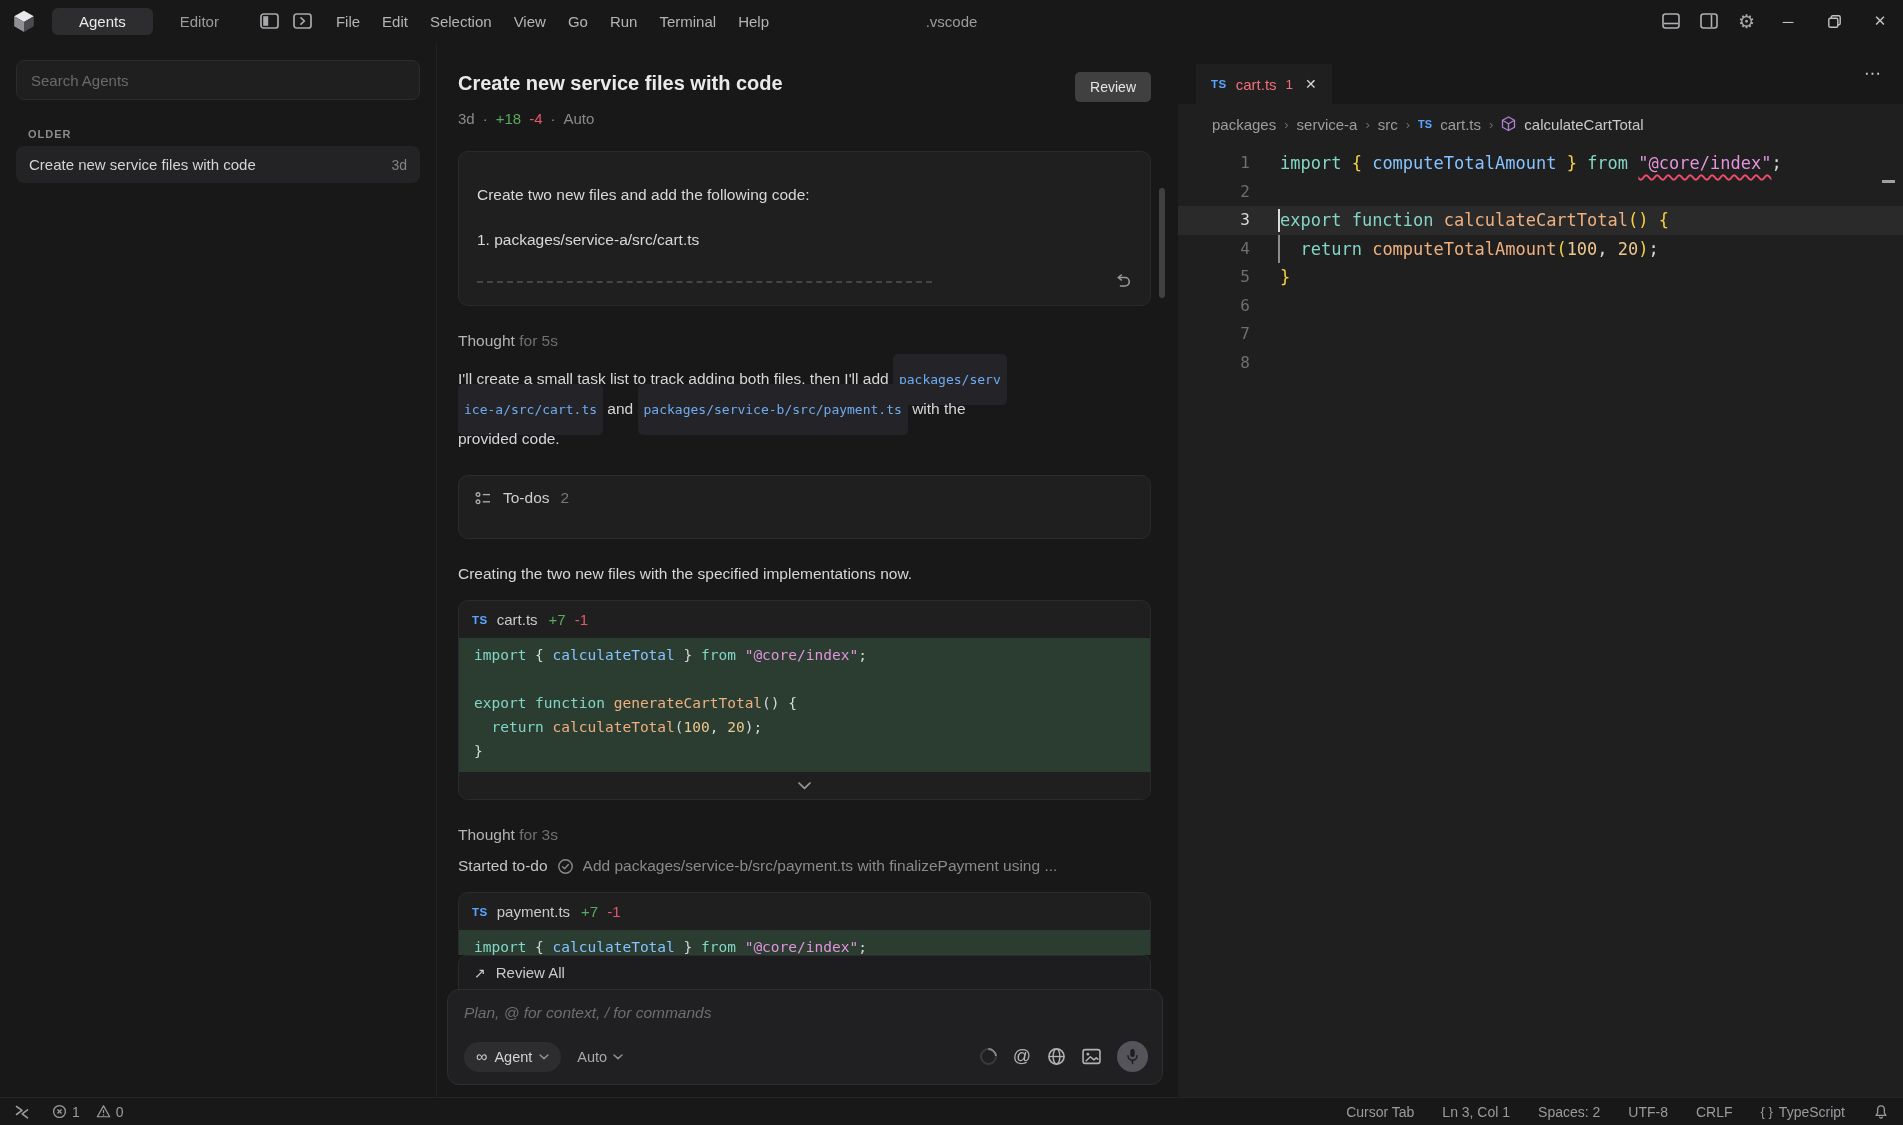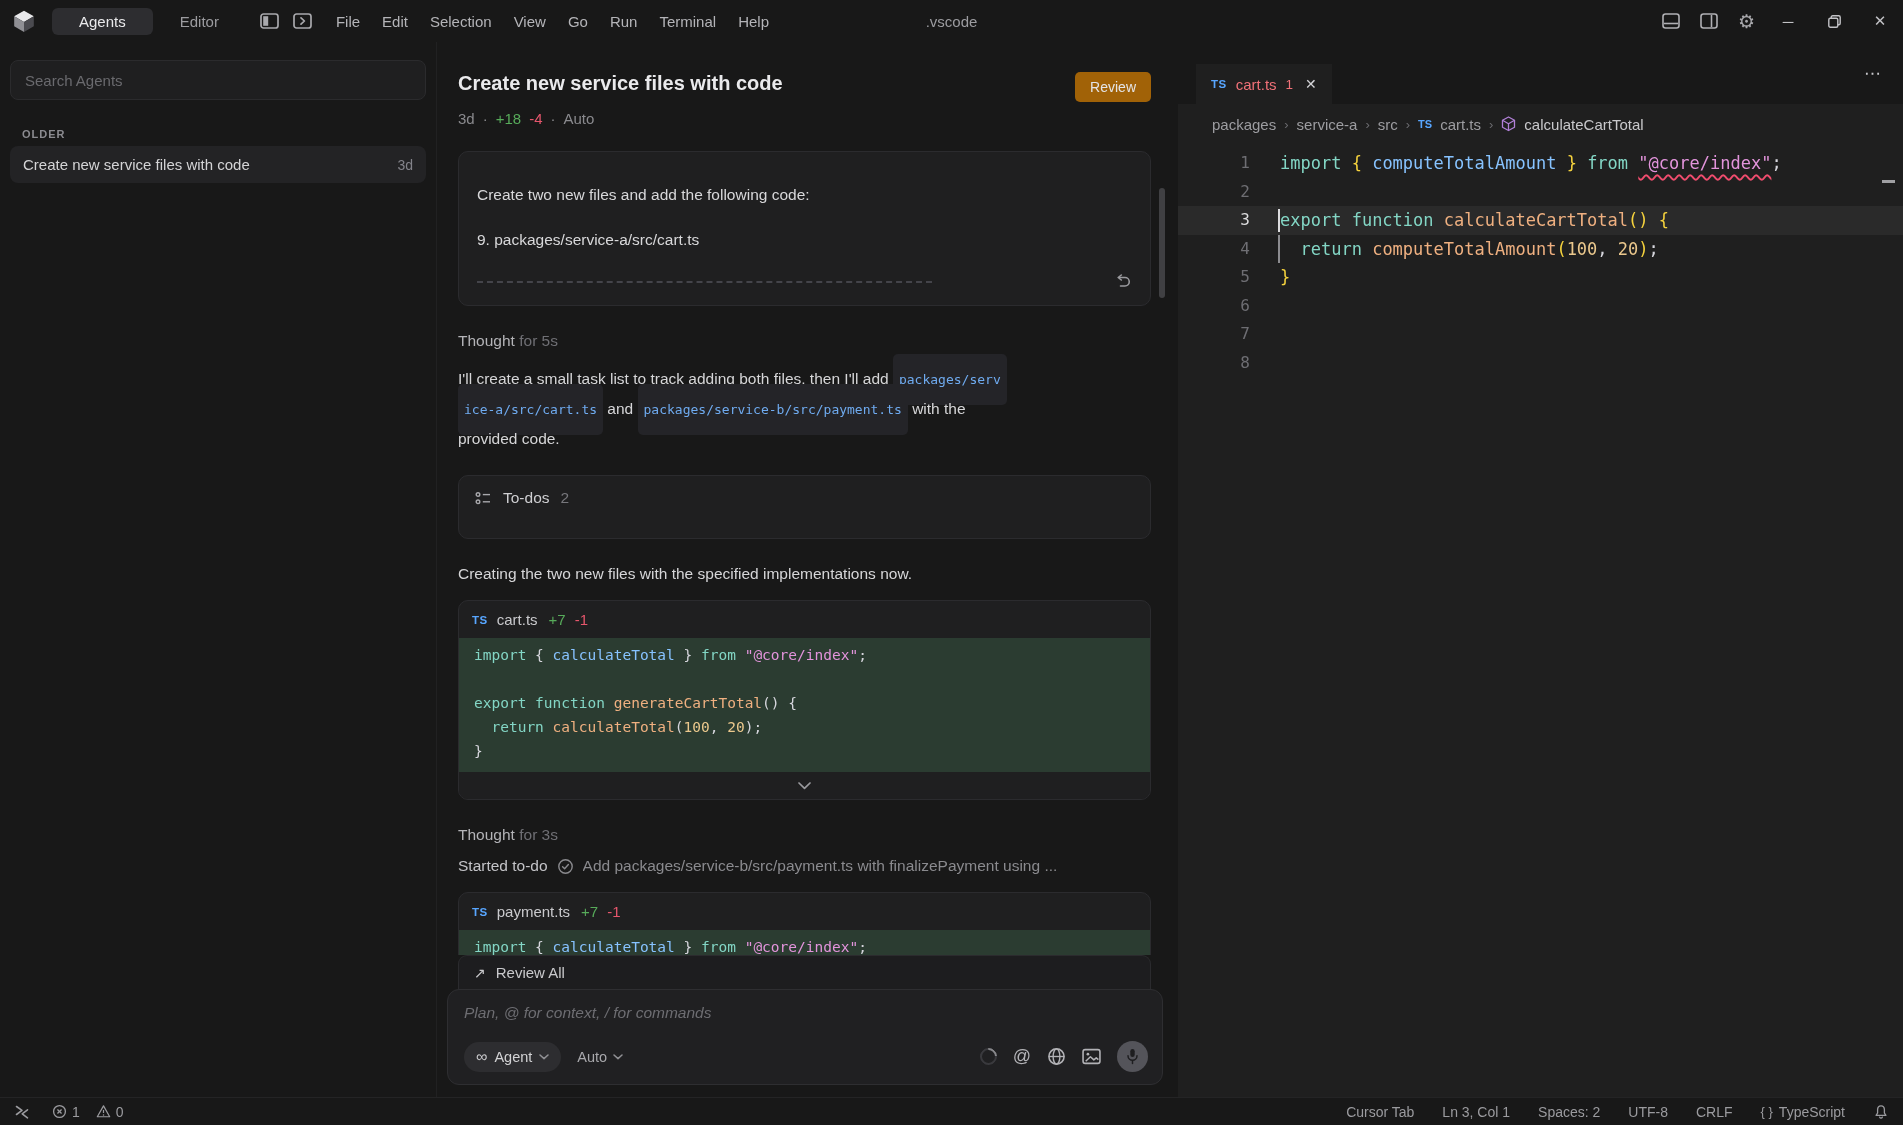"Search Agents" .sidebar { padding: 18px 10px 0 -> 18px 16px 0 }
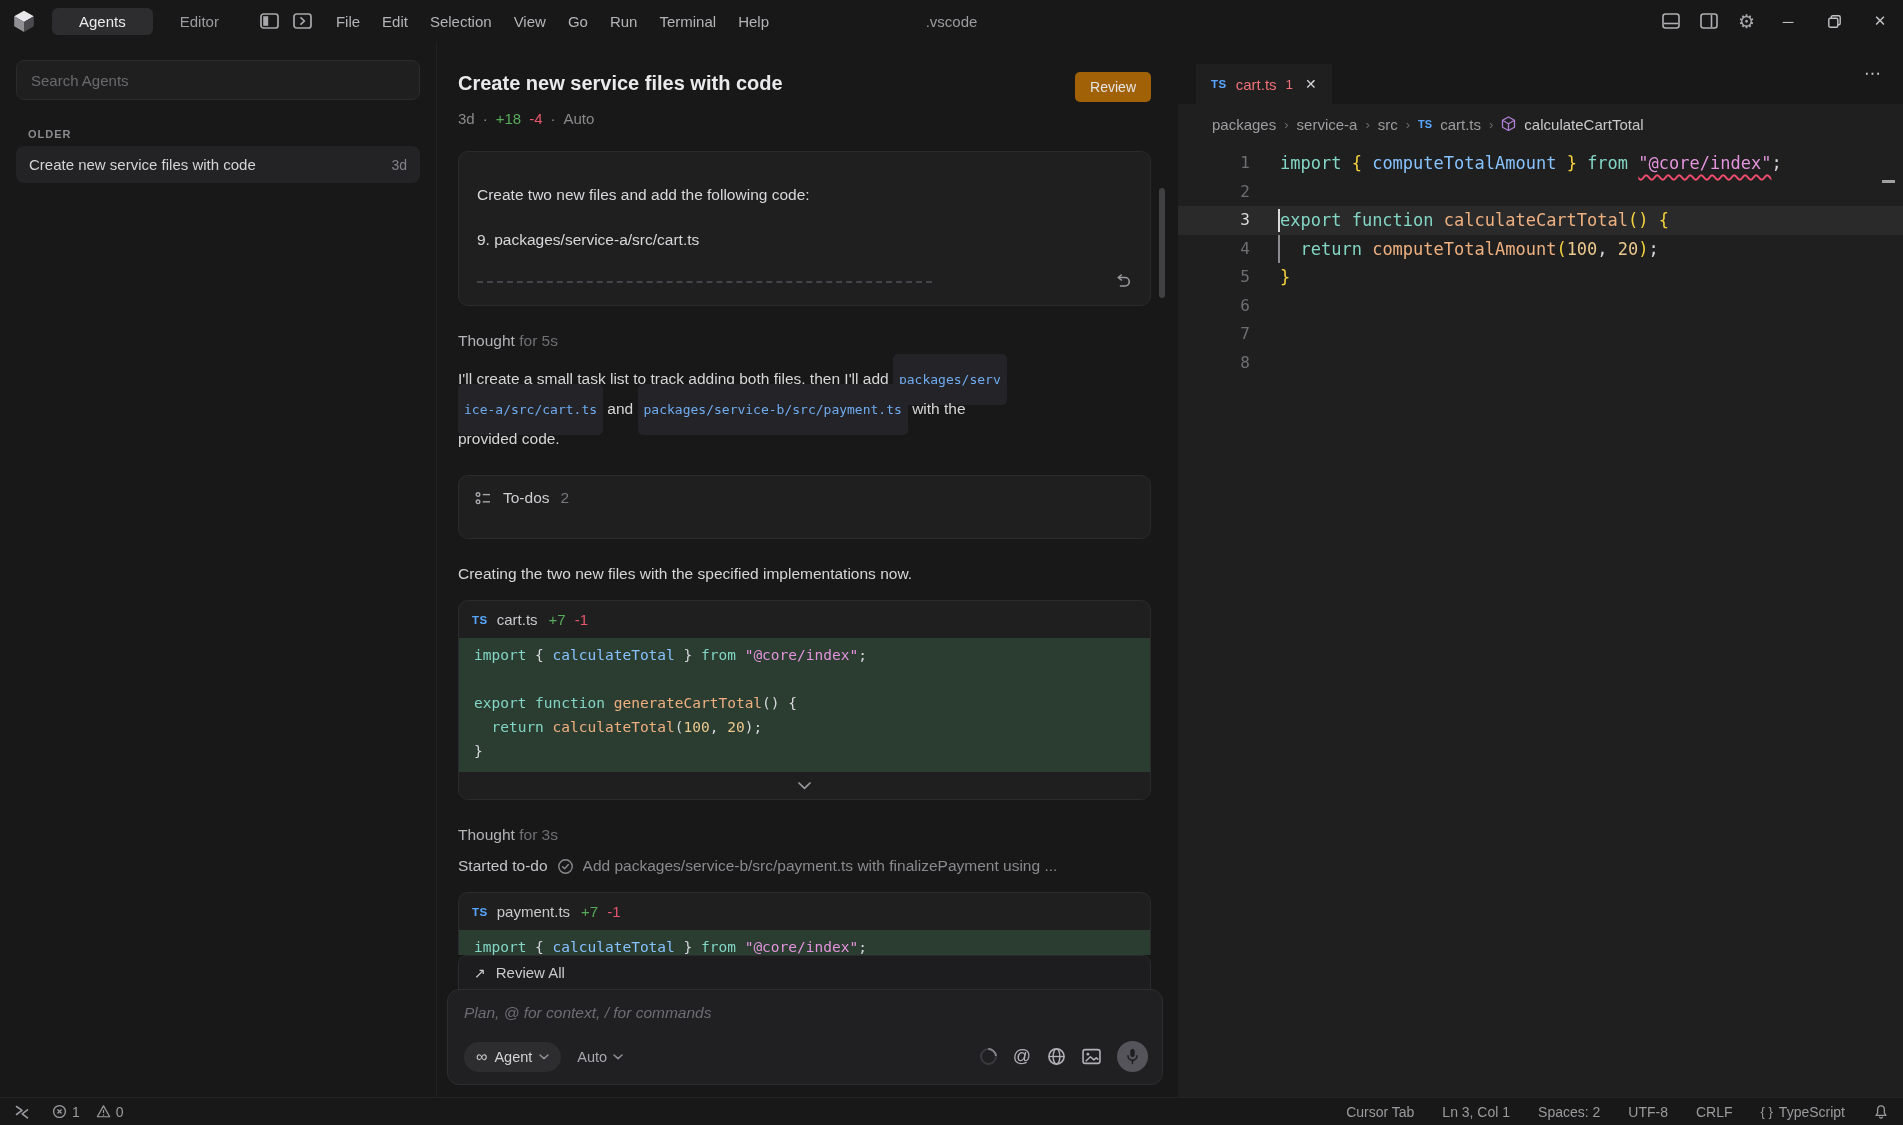"Review" .review-btn { background: #a16207 -> #404040 }
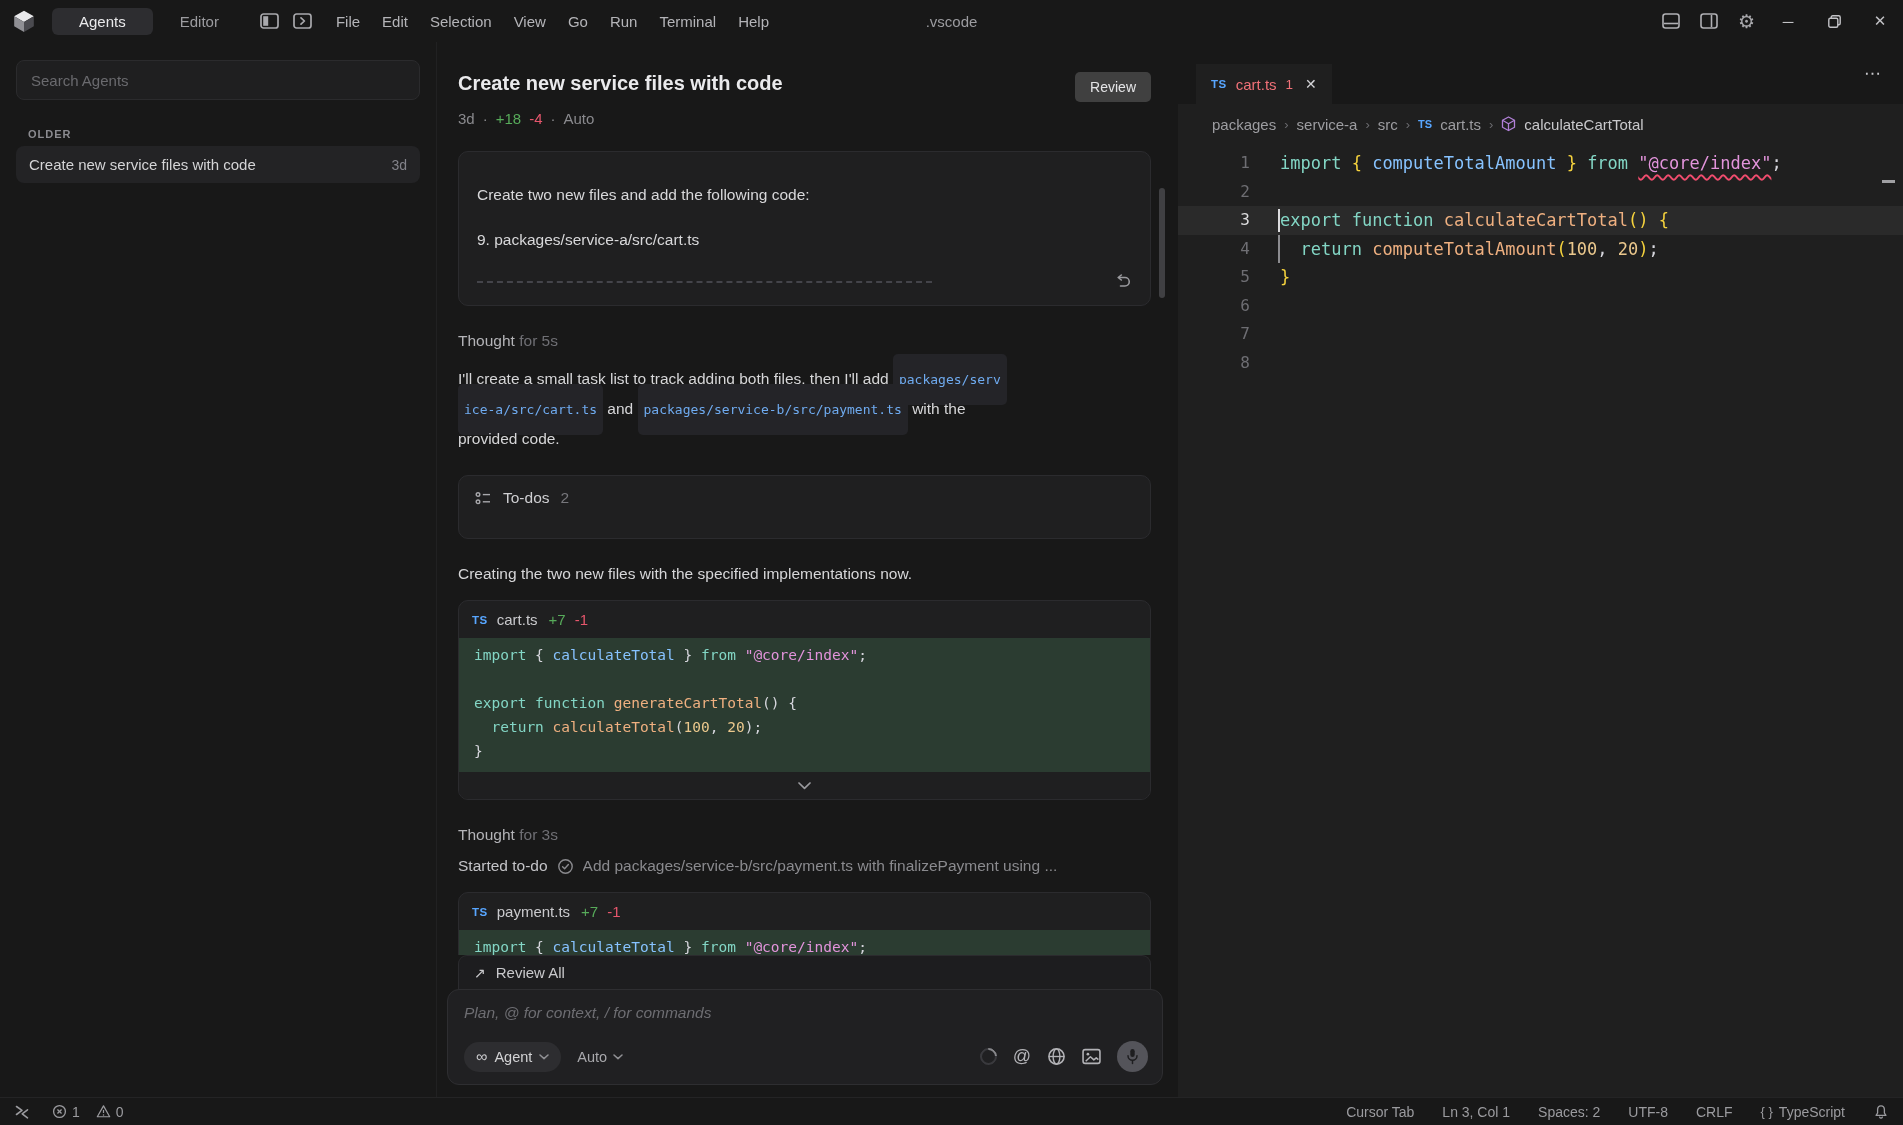"9. packages/service-a/src/cart.ts" p { text: 9 -> 1 }
